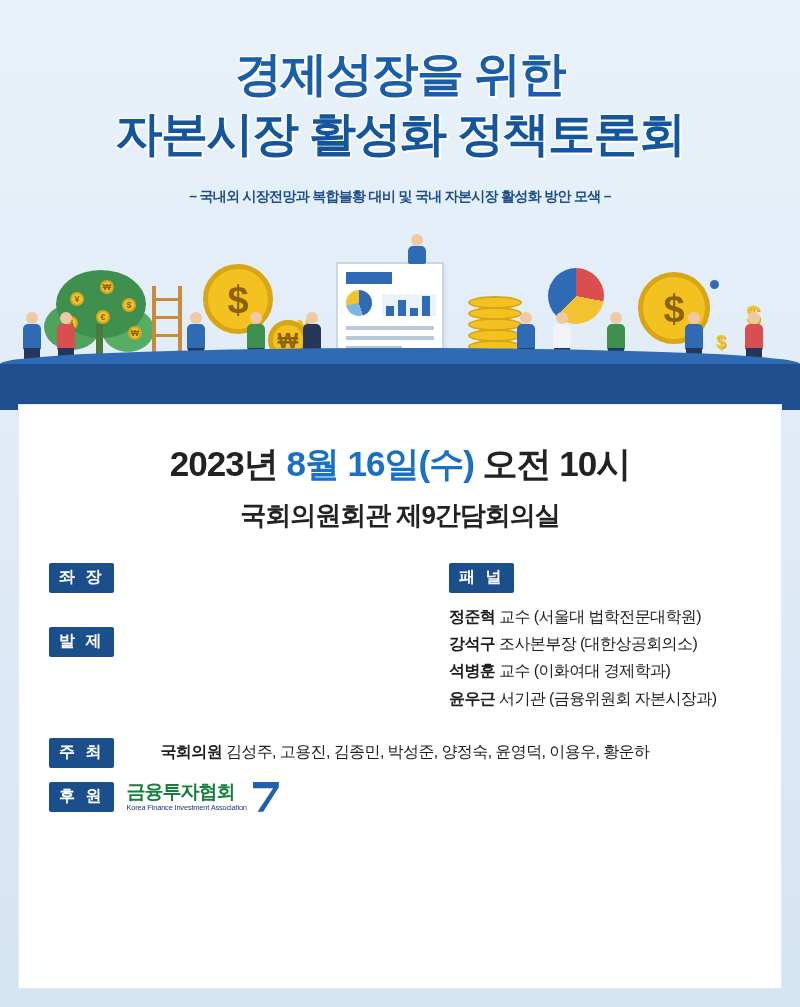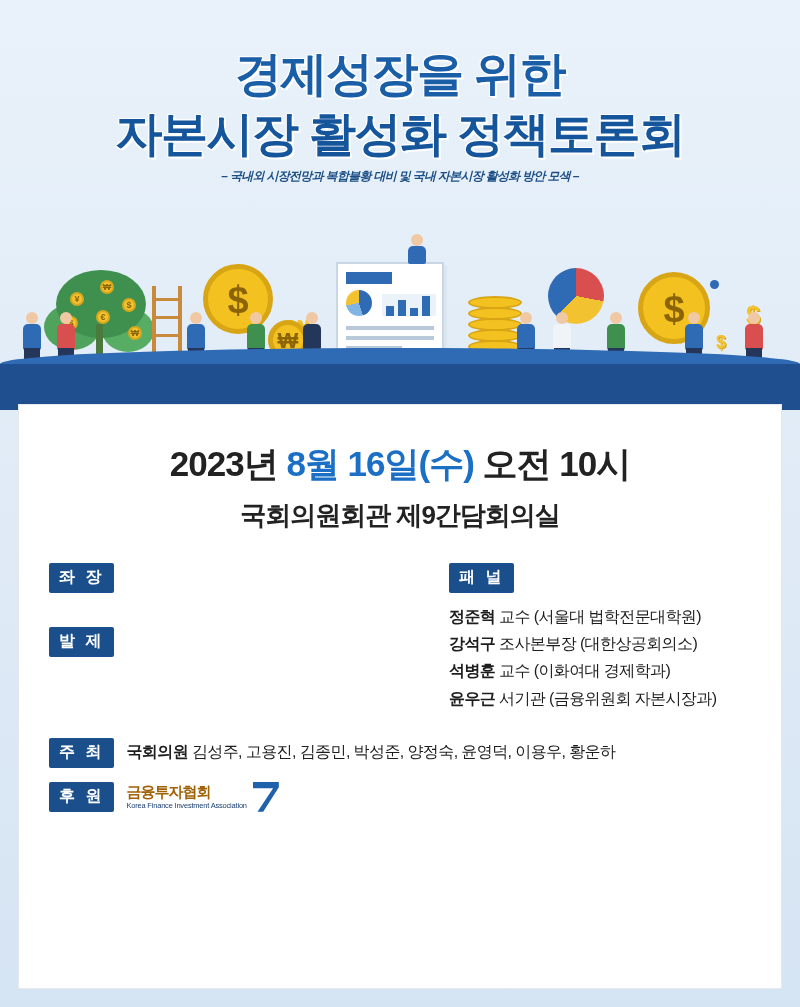"– 국내외 시장전망과 복합불황 대비" .subtitle { font-size: 12px -> 14px; font-style: italic -> none; margin-top: 4px -> 24px }
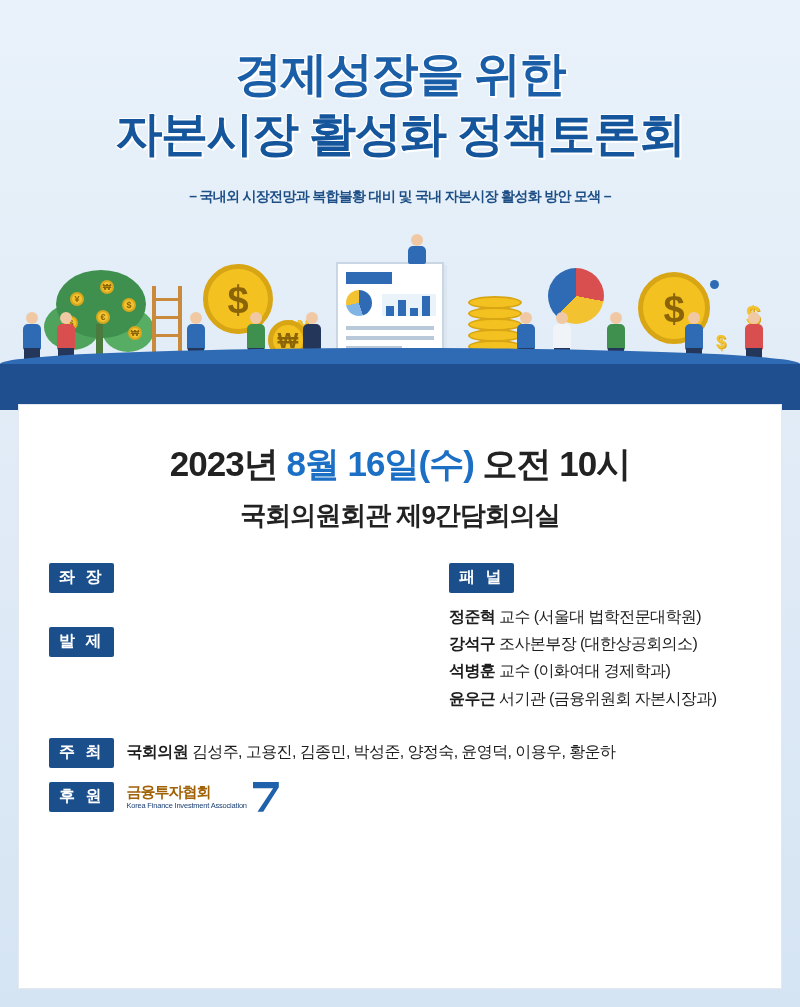"국회의원" .frow .ftext b { margin-left: none -> 34px }
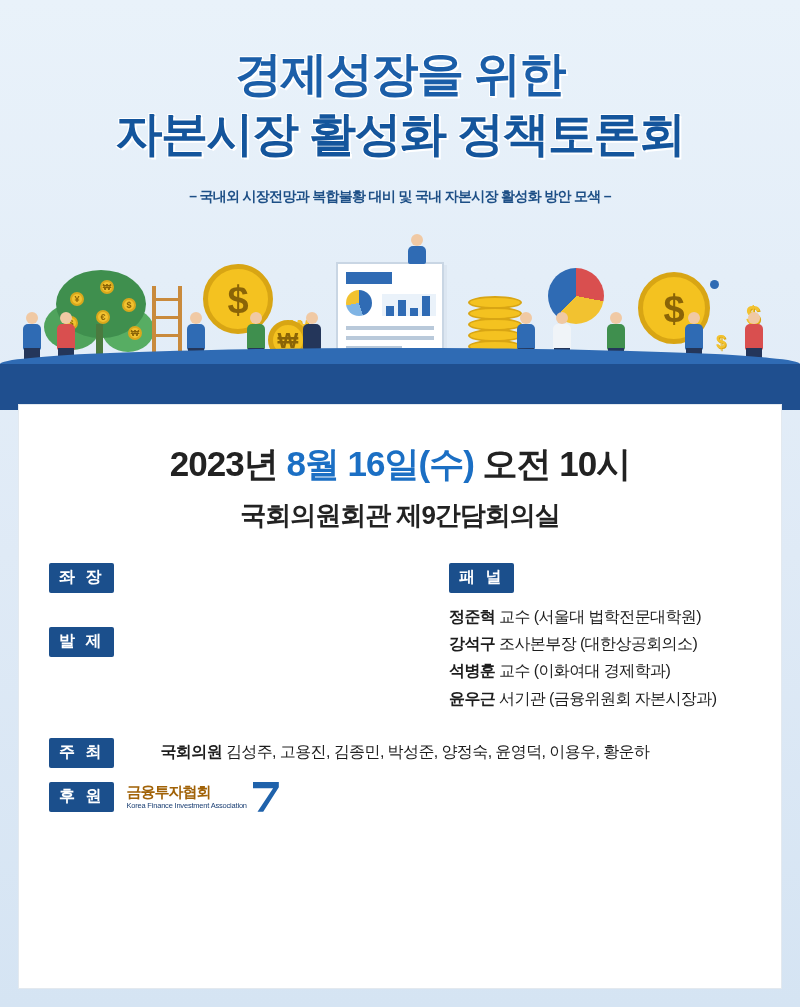"금융투자협회" .kofia .k1 { color: #a16207 -> #15803d; font-size: 15px -> 19px }
